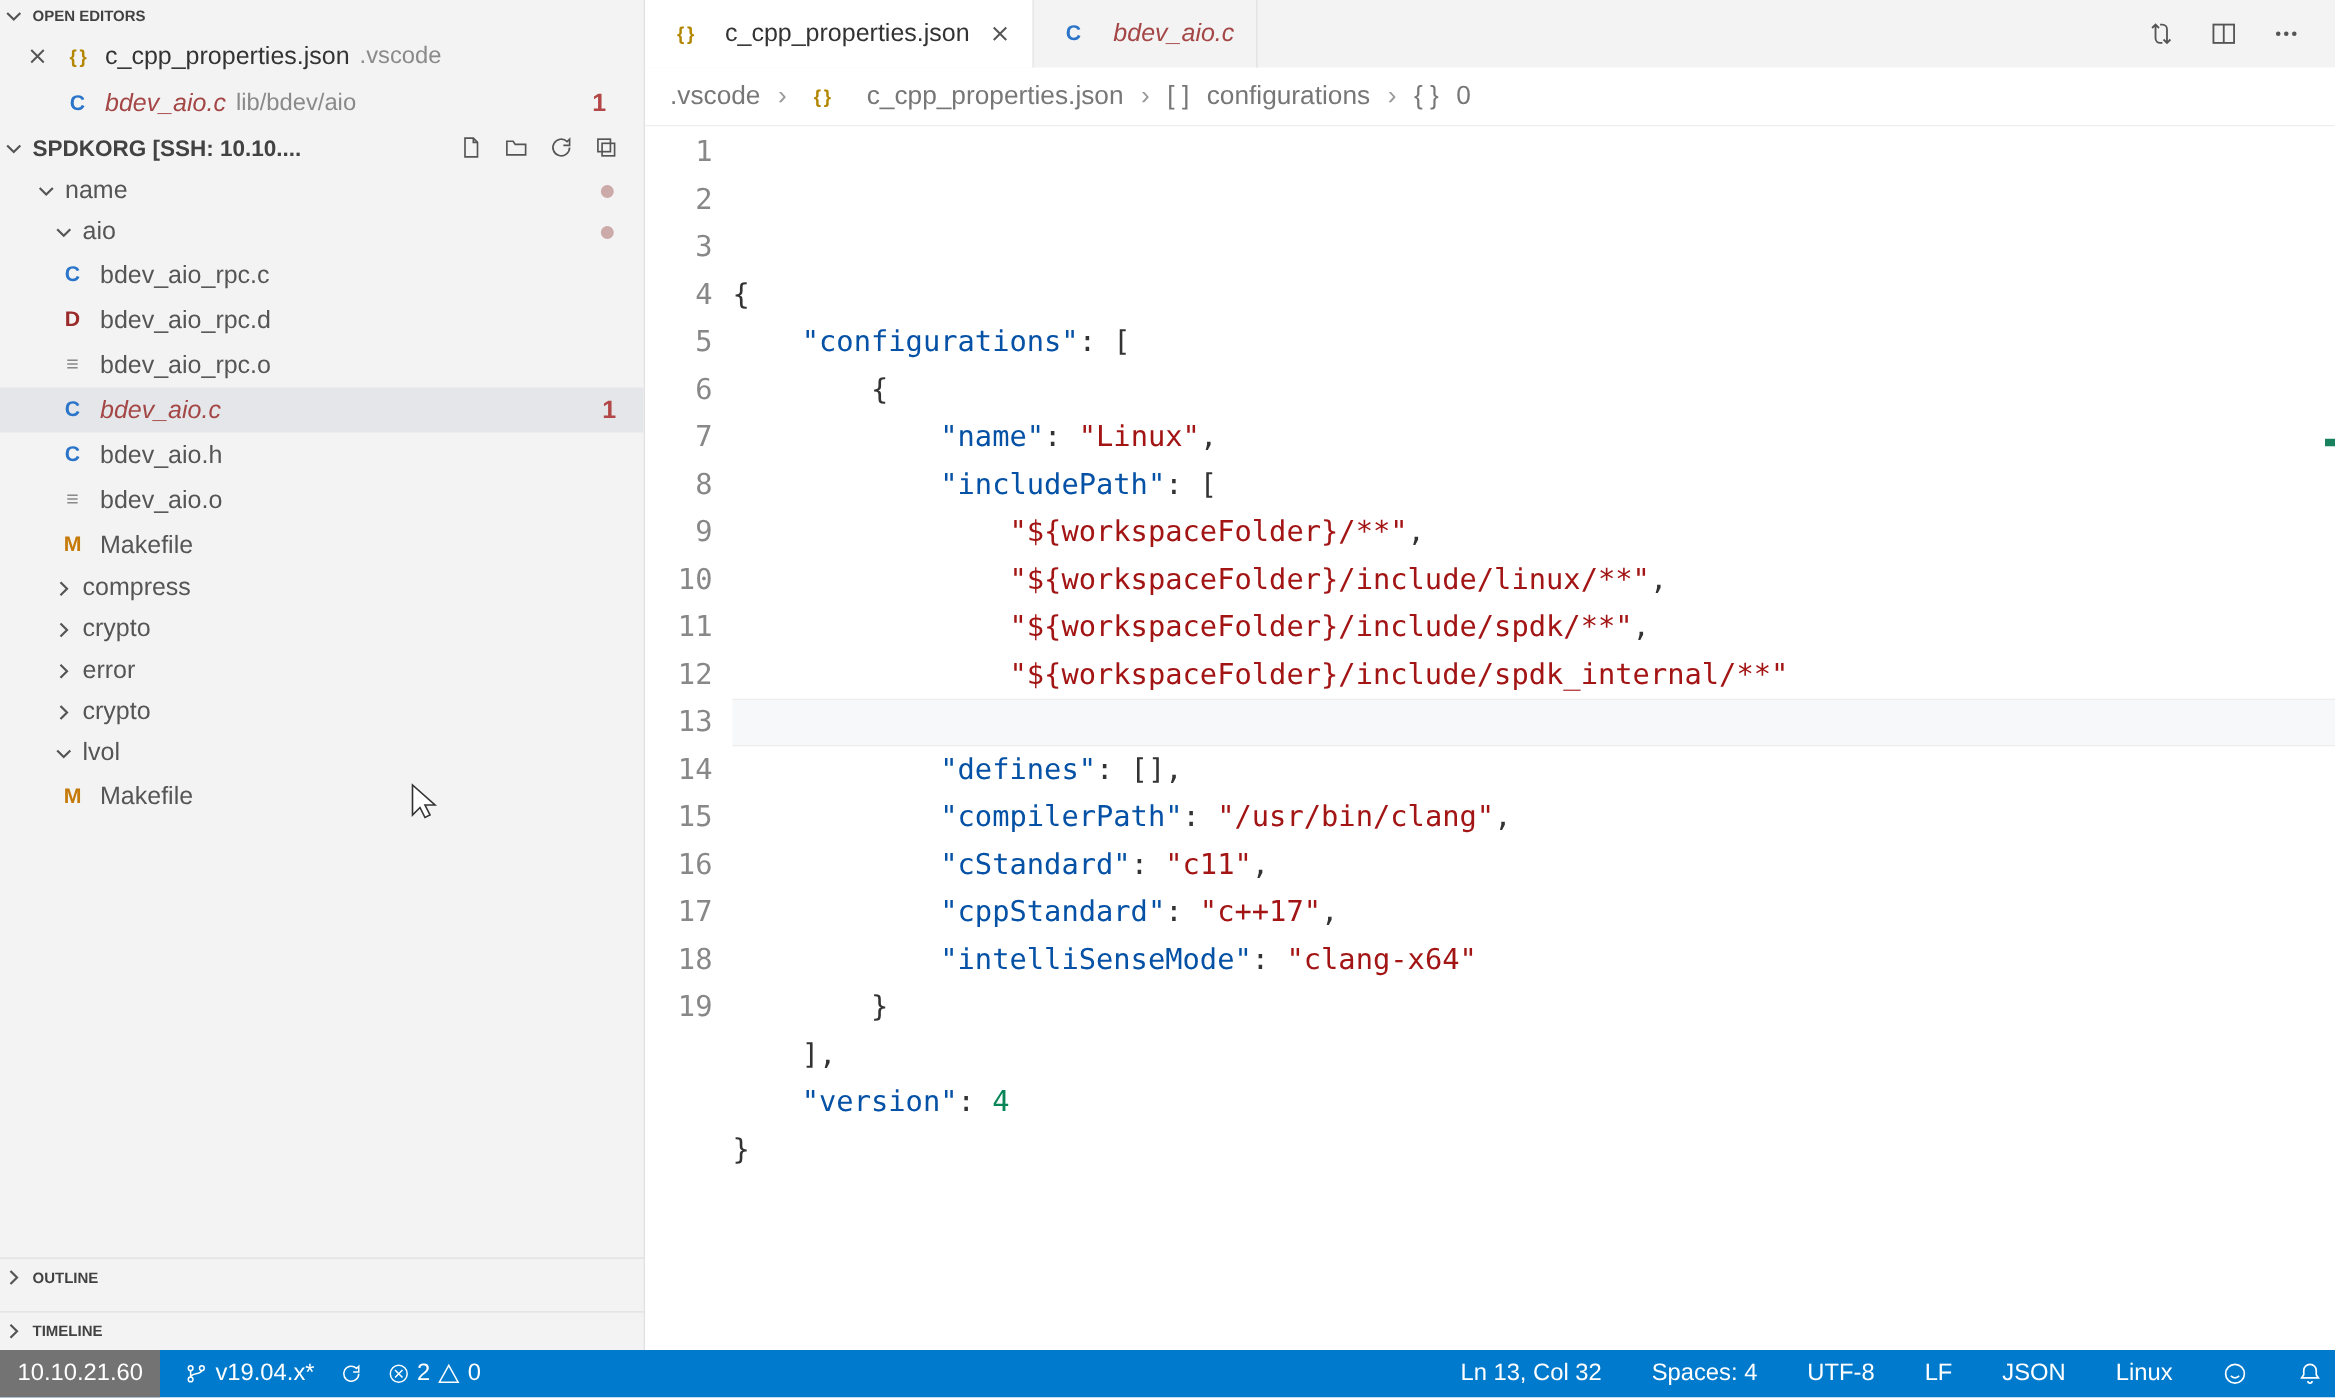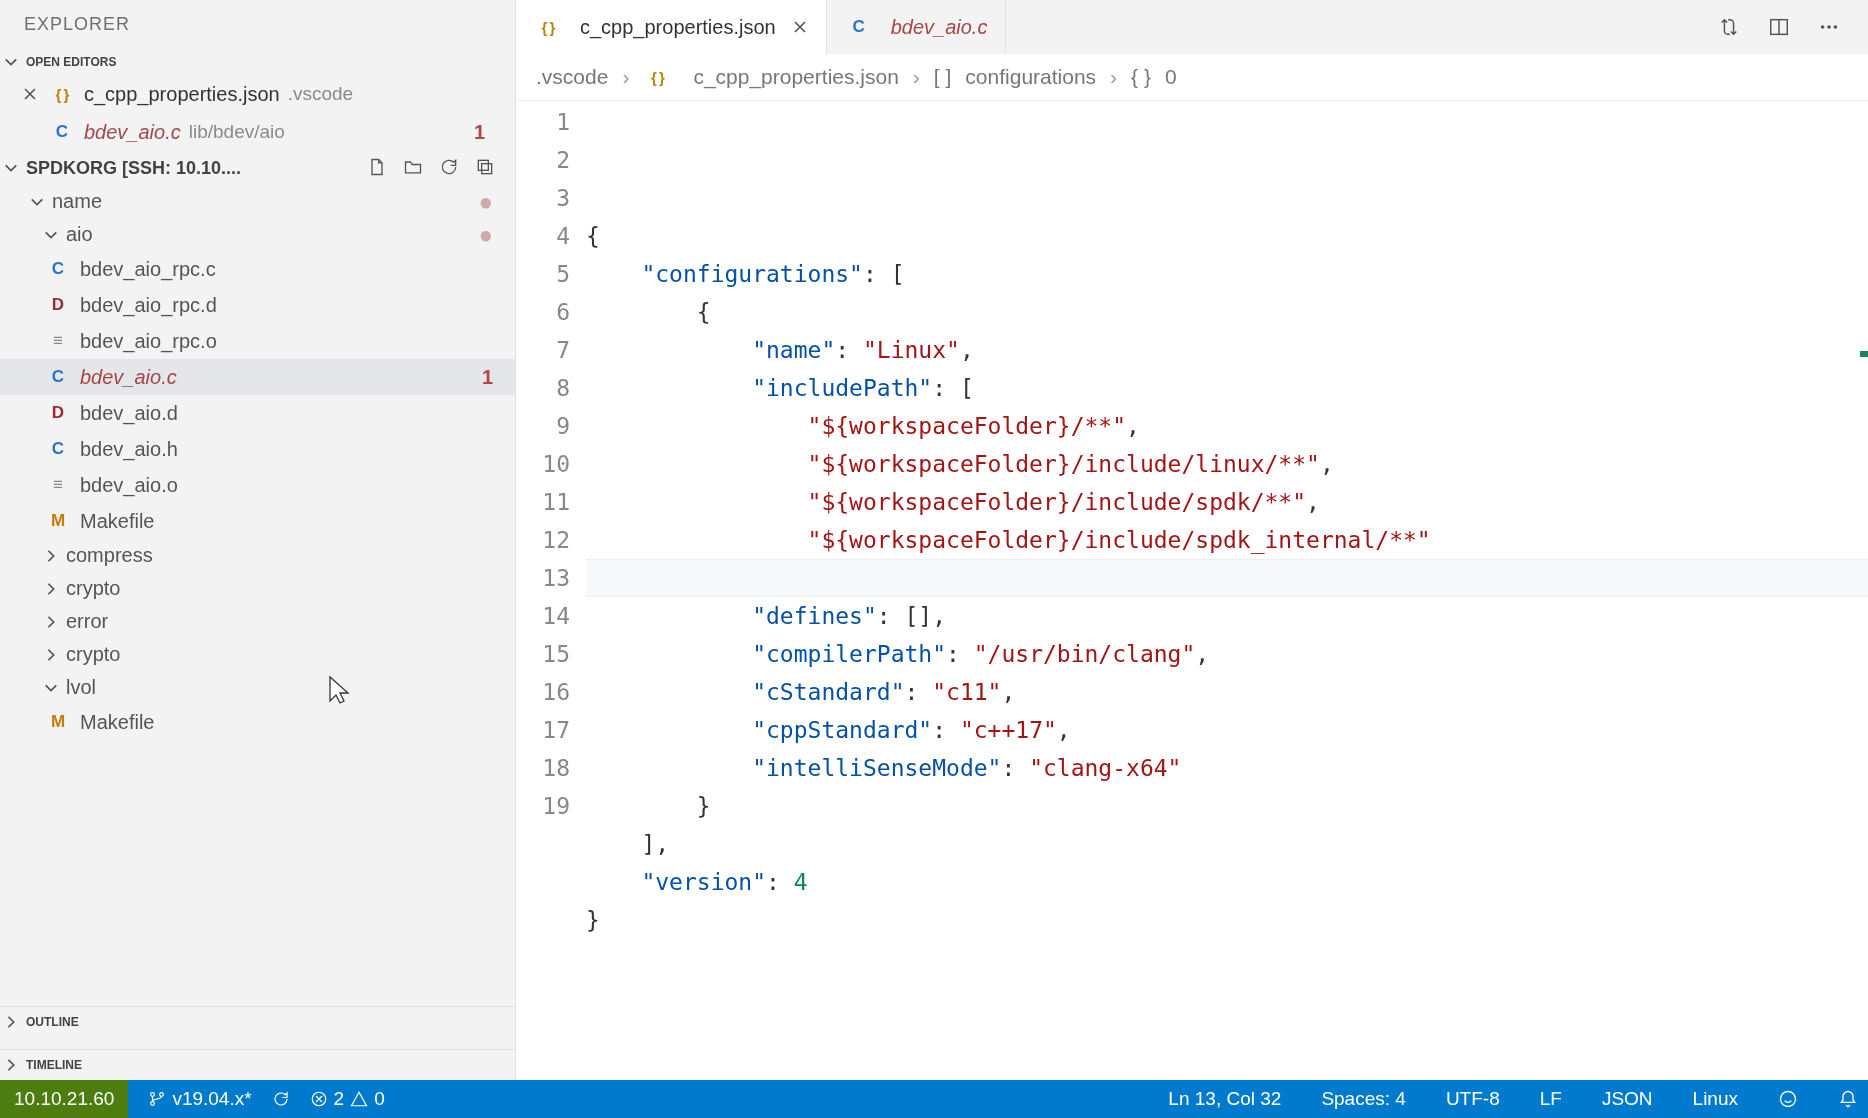"EXPLORER" div.explorer-title { html: <div>EXPLORER</div> -> none }
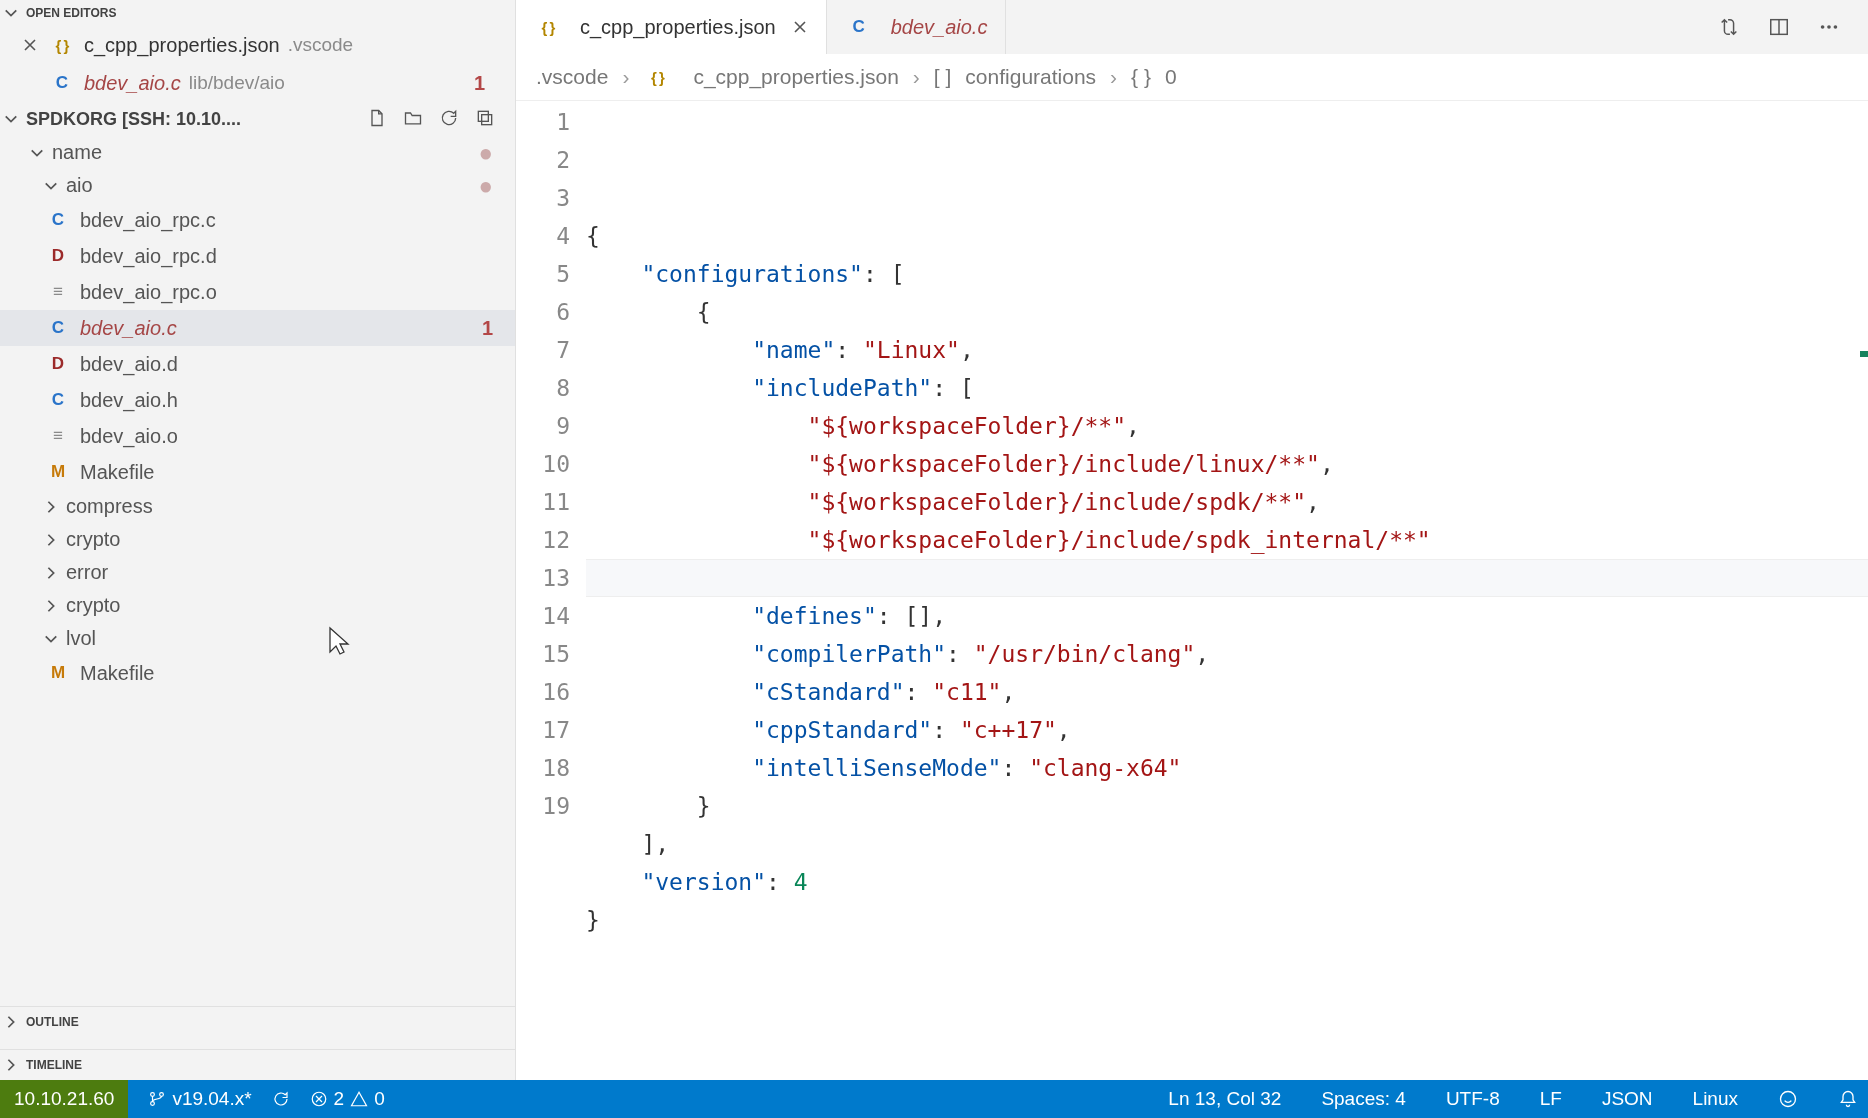"bdev_aio.d" div.tree-row { html: <div> <span></span> <span>bdev_aio.d</span> </div> -> none }
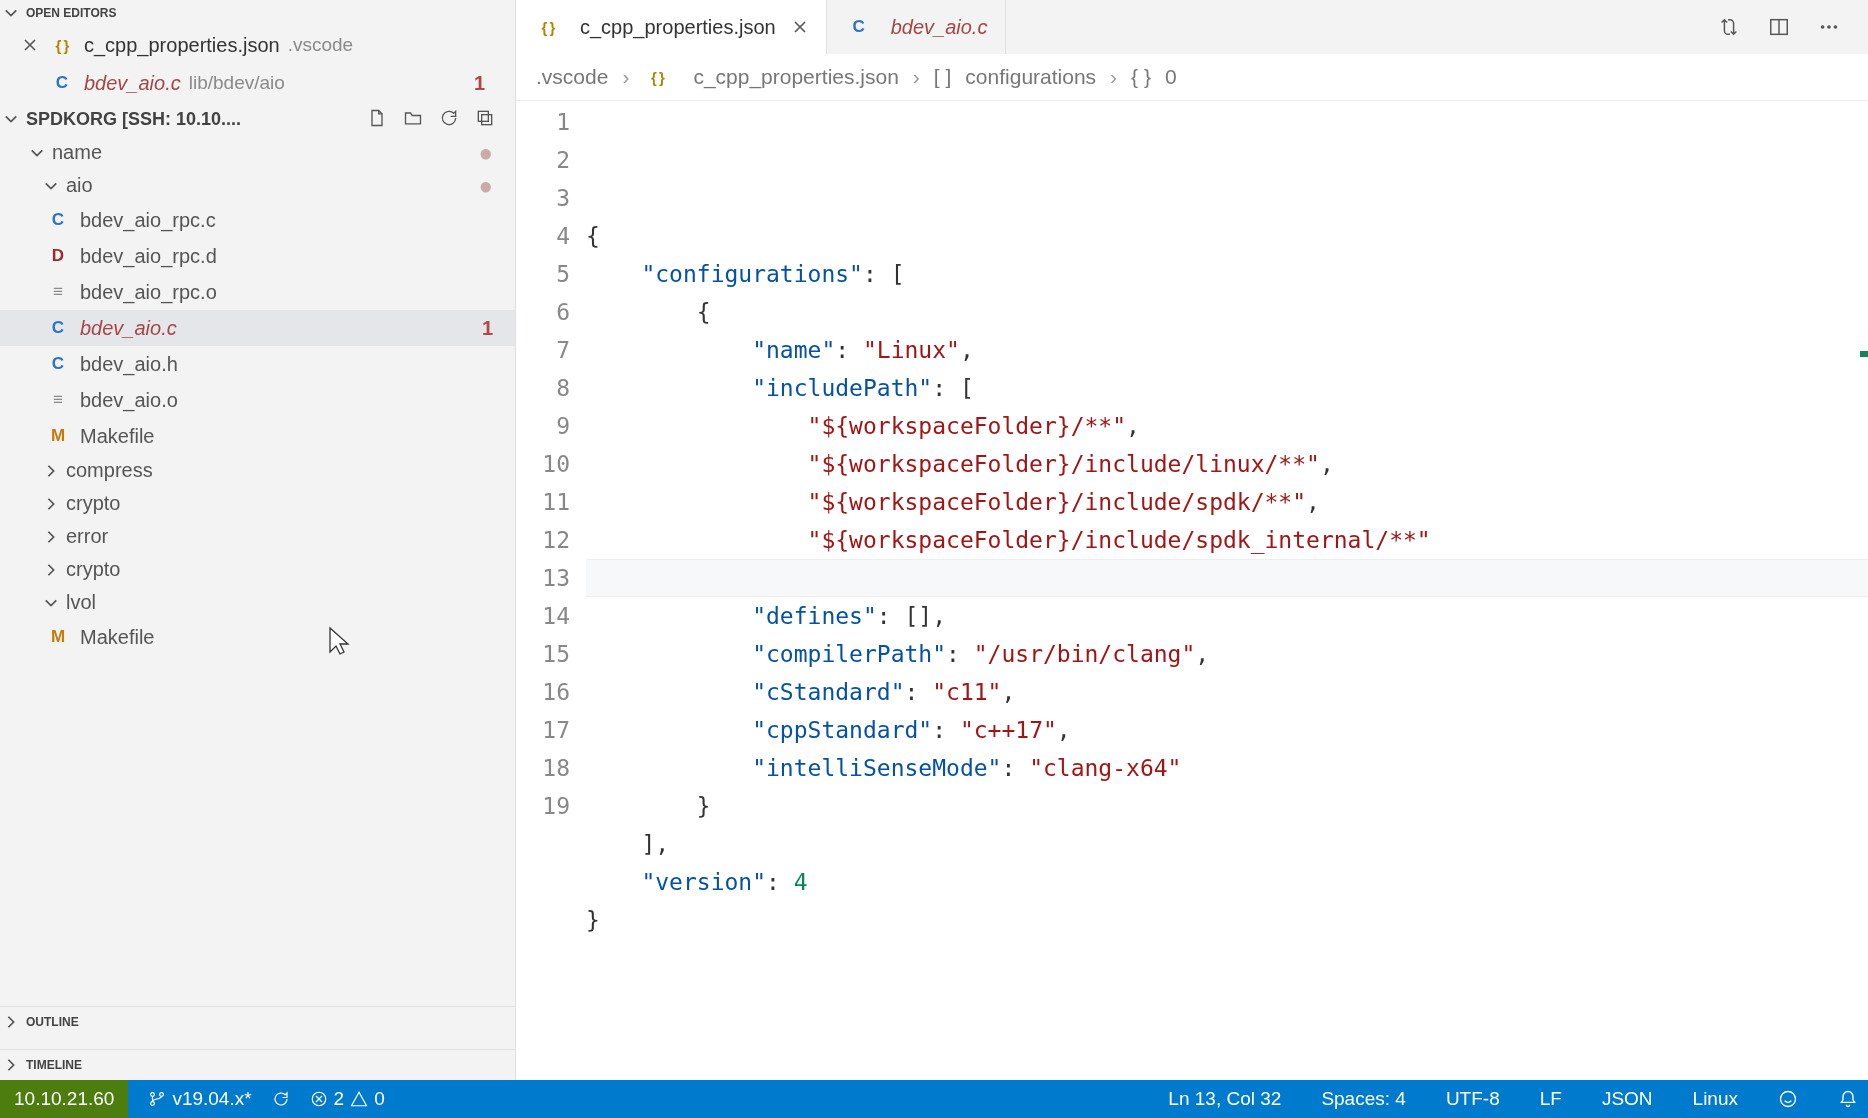"10.10.21.60" .status-bar .remote-host { background: #4d7c0f -> #737373 }
